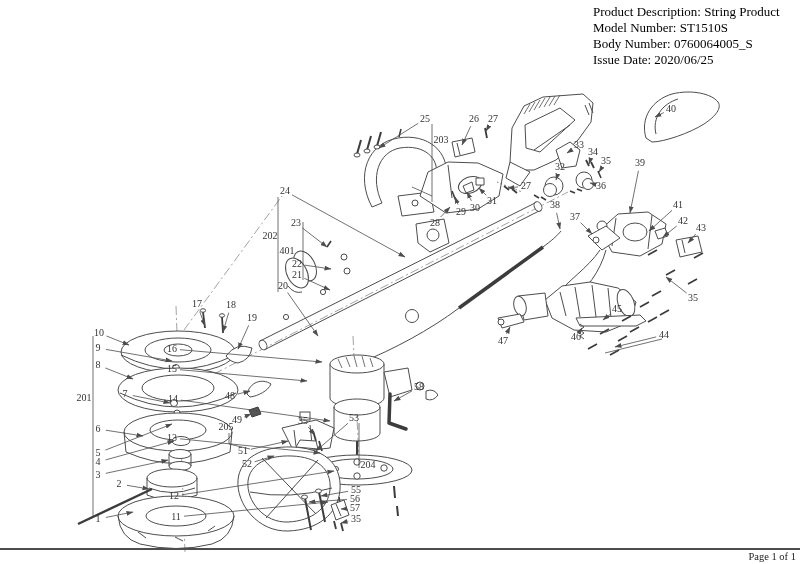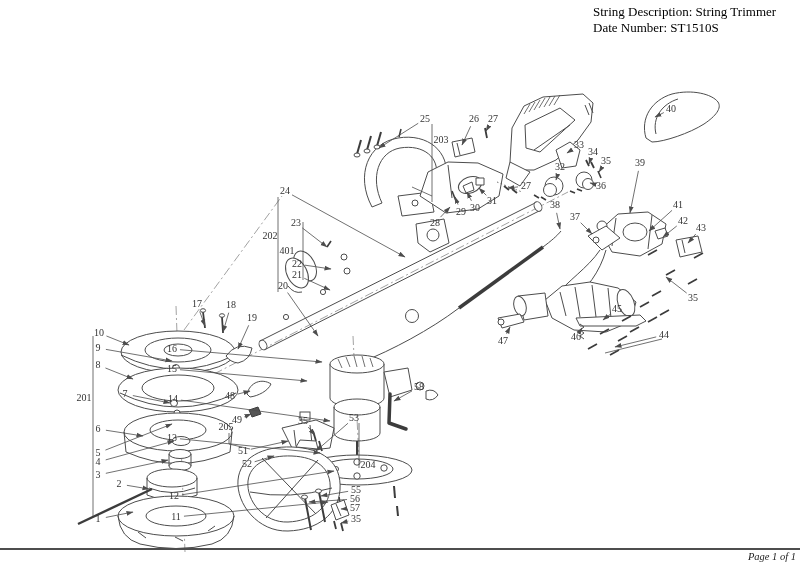"String Description: String Trimmer" div.info-line { text: String Description: String Trimmer -> Product Description: String Product }
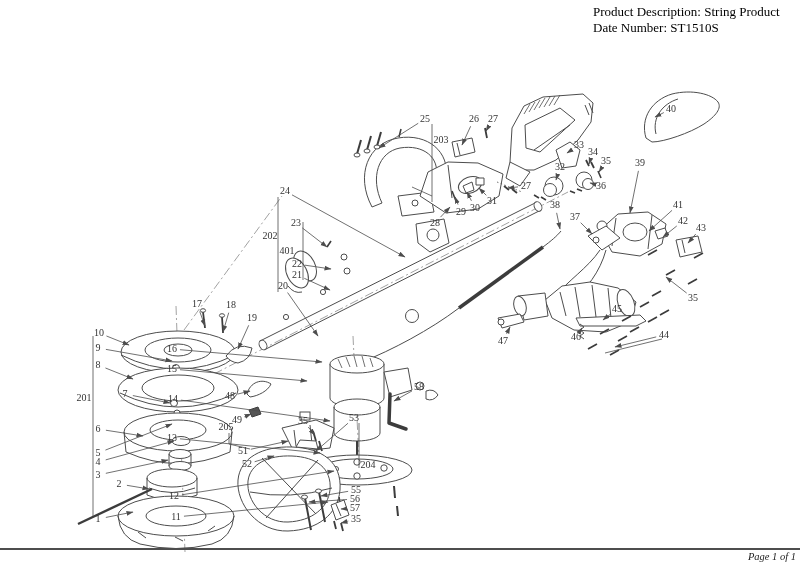"Date Number: ST1510S" div.info-line { text: Date -> Model }
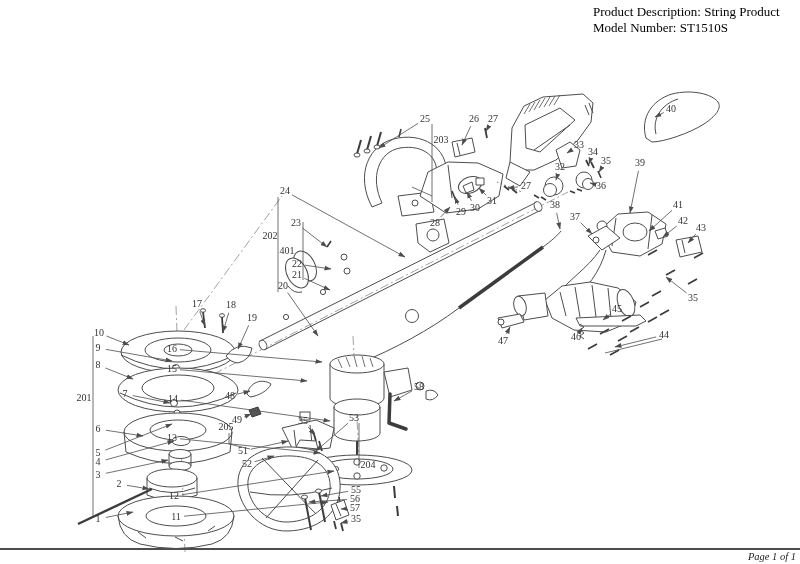"Body Number: 0760064005_S" div.info-line { html: none -> <div>Body Number: 0760064005_S</div> }
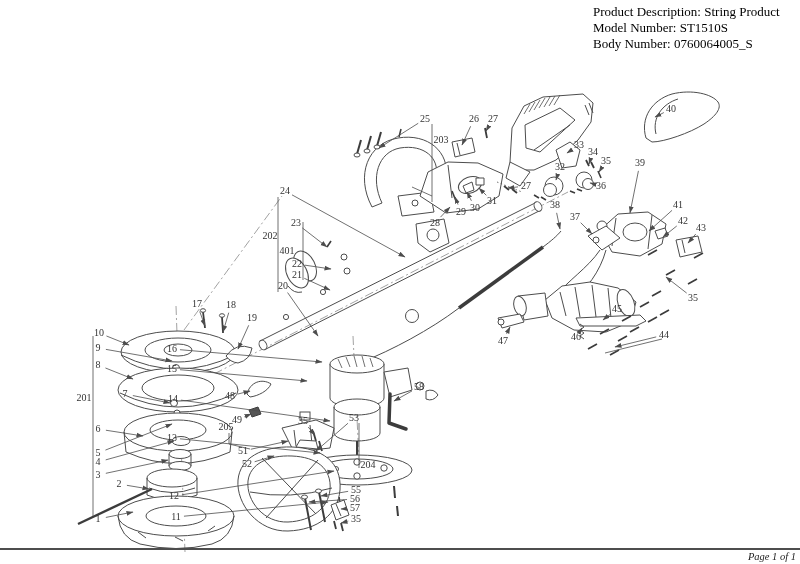"Issue Date: 2020/06/25" div.info-line { html: none -> <div>Issue Date: 2020/06/25</div> }
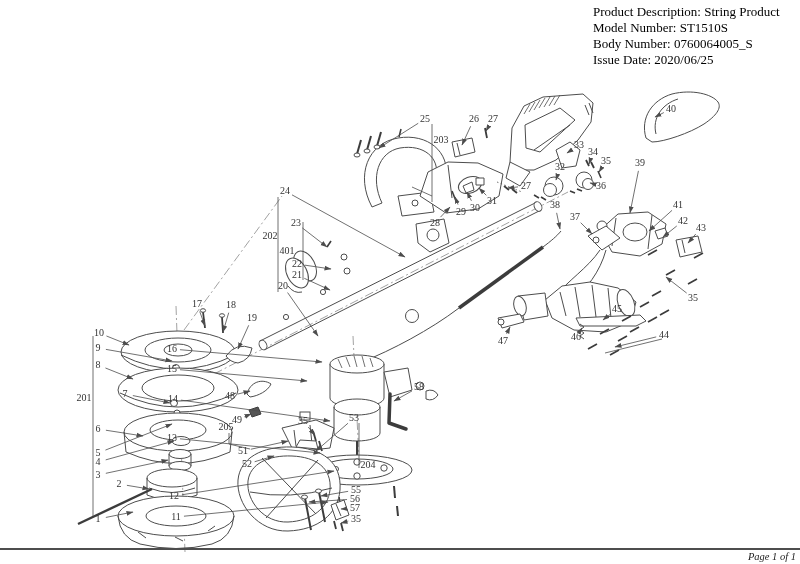"Page 1 of 1" .page-num { font-style: italic -> none }
